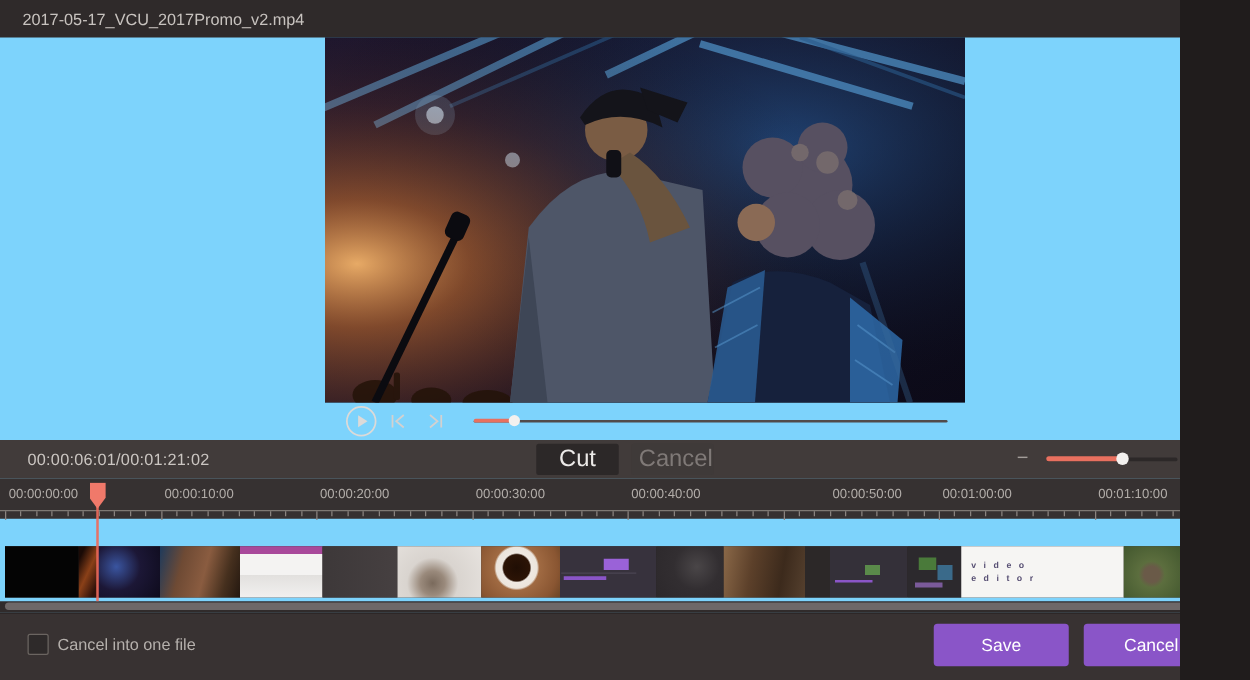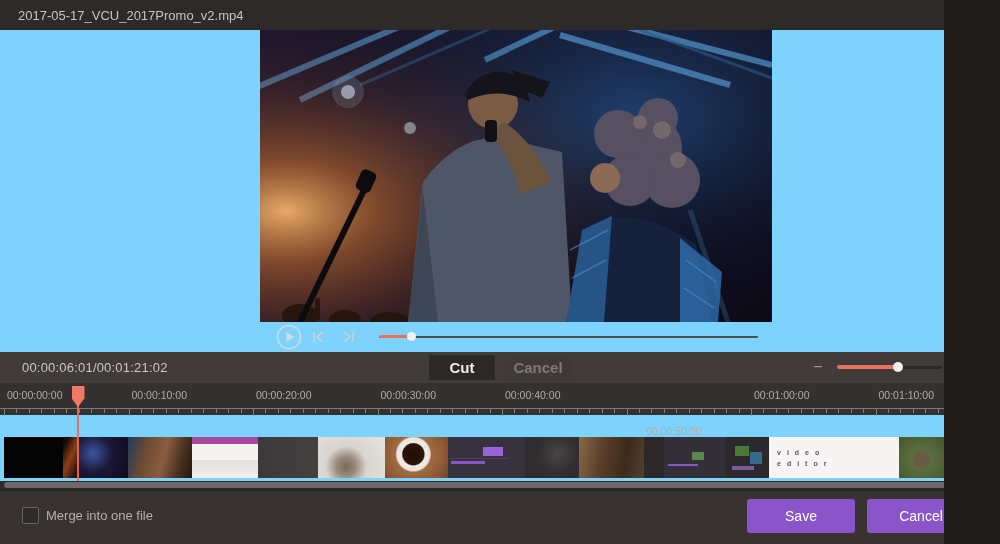"Cut" .btn { font-size: 15px -> 19px; font-weight: bold -> none }
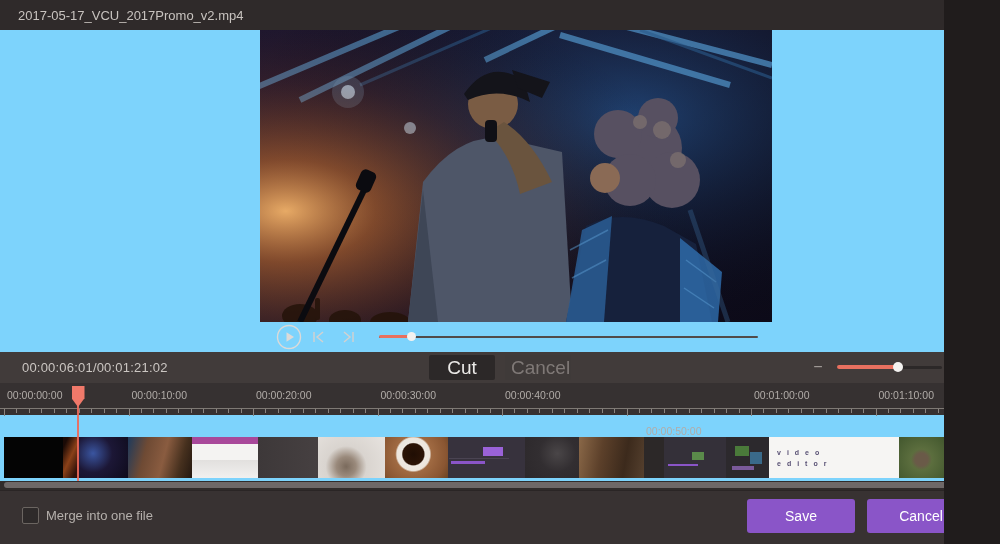"00:00:50:00" span.rlabel { left: 646px -> 666px; margin-top: 36px -> none }
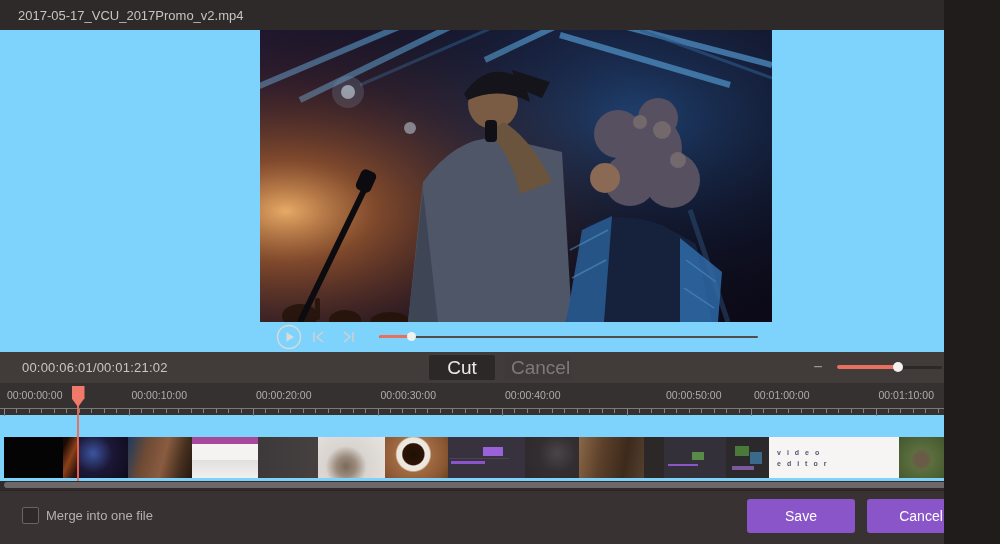"Merge into one file" span.merge-label { text: Merge -> Cancel }
